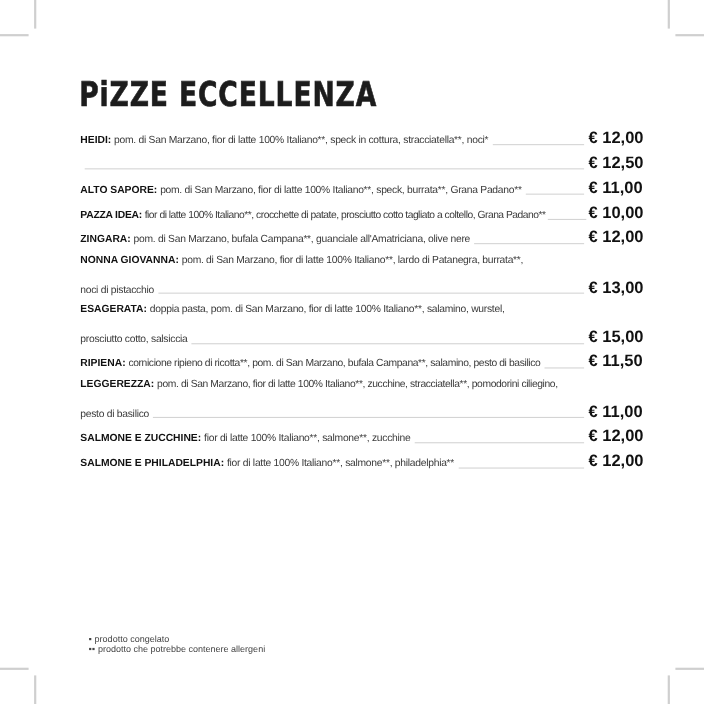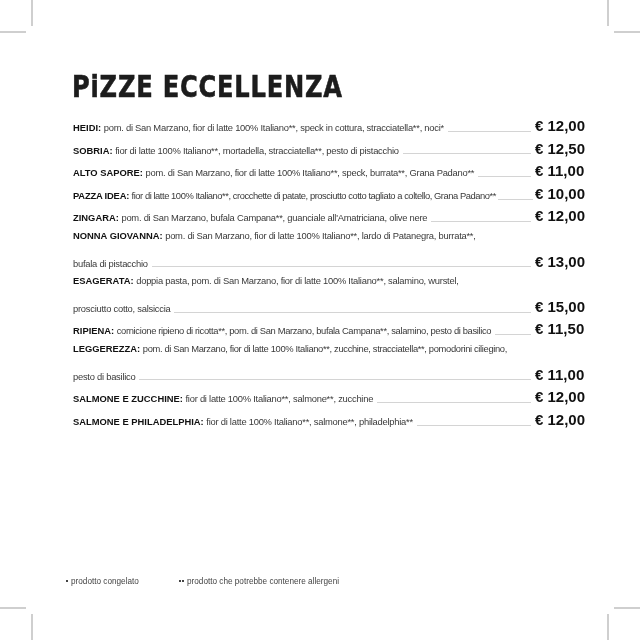"SOBRIA: fior di latte 100%" span.txt { html: <span><span>SOBRIA:</span> <span>fior di latte 100% Italiano**, mortadella, stracciatella**, pesto di pistacchio</span></span> -> none }
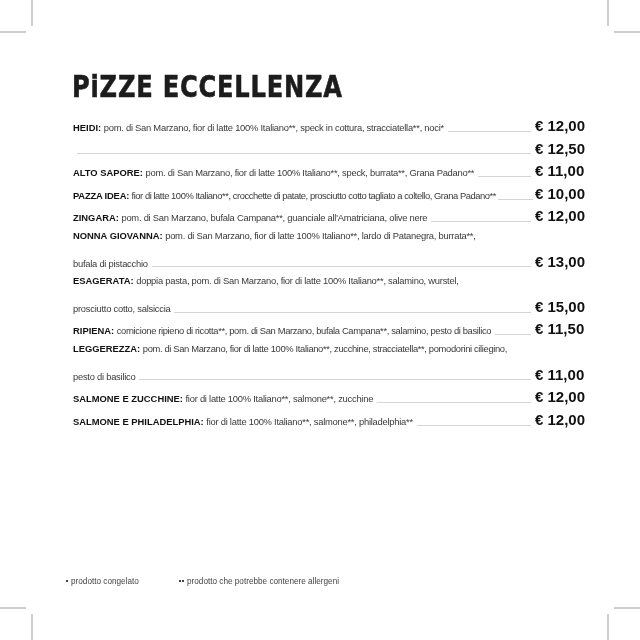"bufala di pistacchio" span.desc { text: bufala -> noci }
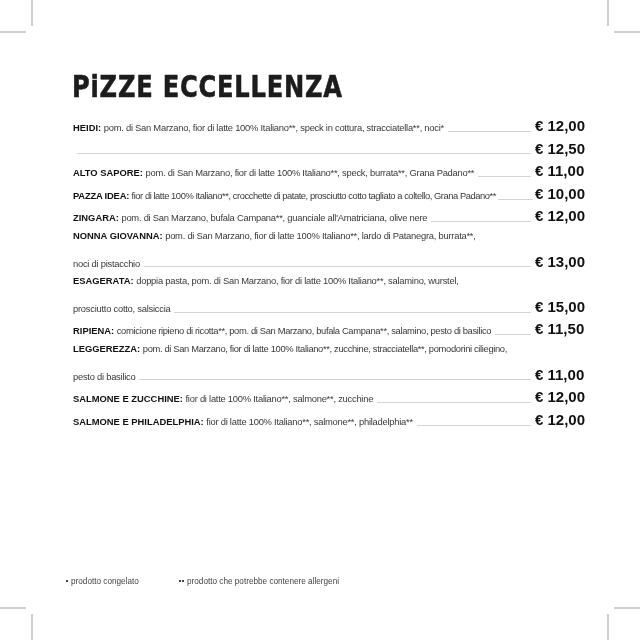"prodotto congelato" .footer { flex-direction: none -> column; left: 66px -> 81px }
